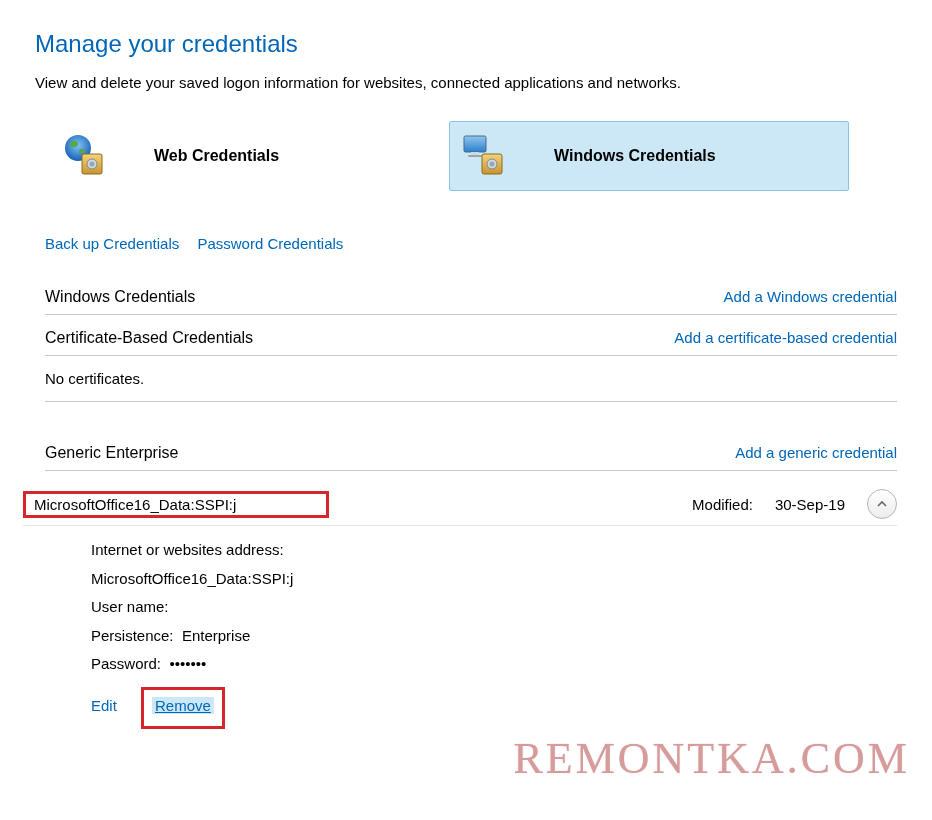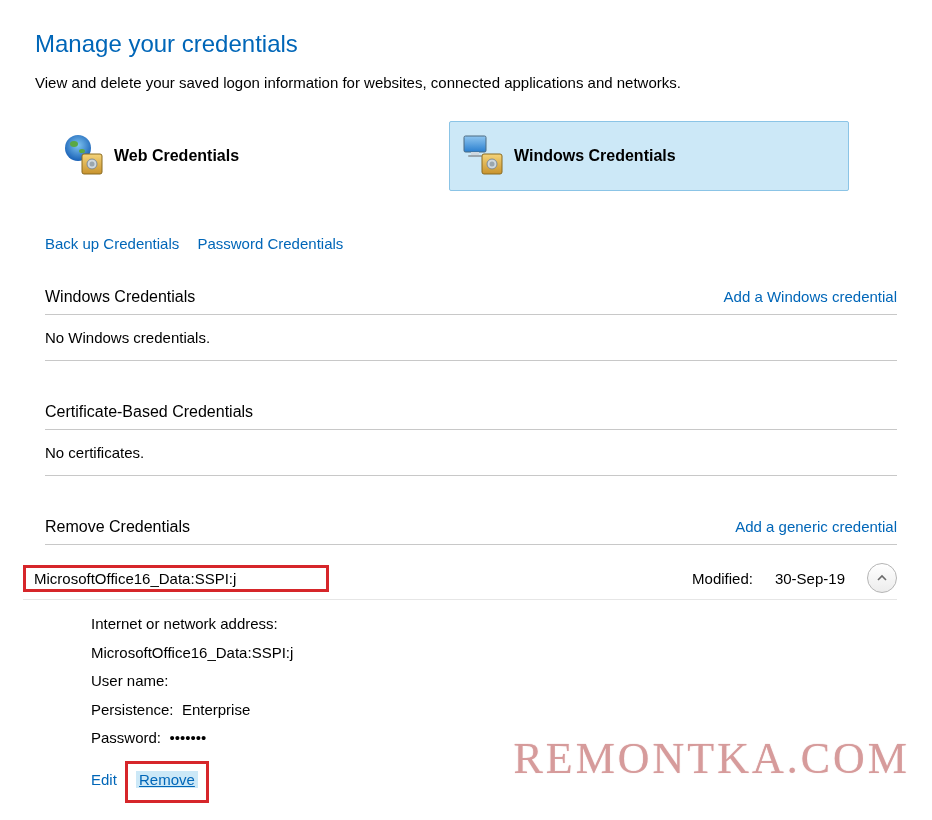"Web Credentials" .category-tab { gap: none -> 40px }
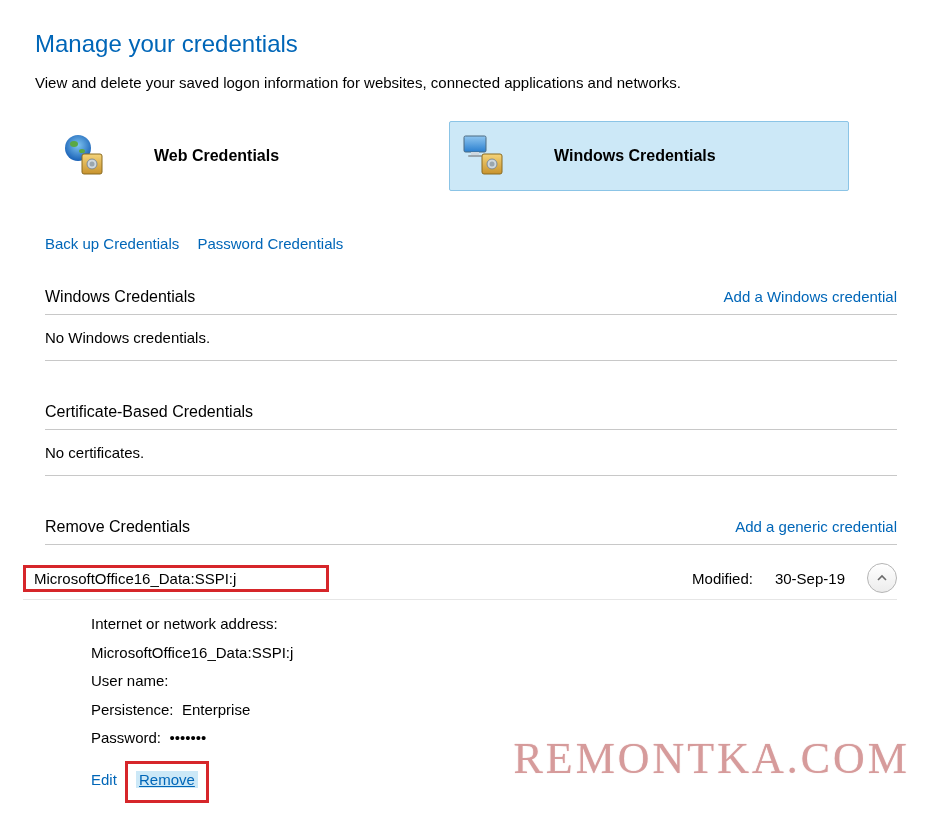"No Windows credentials." div.section-empty { html: <div>No Windows credentials.</div> -> none }
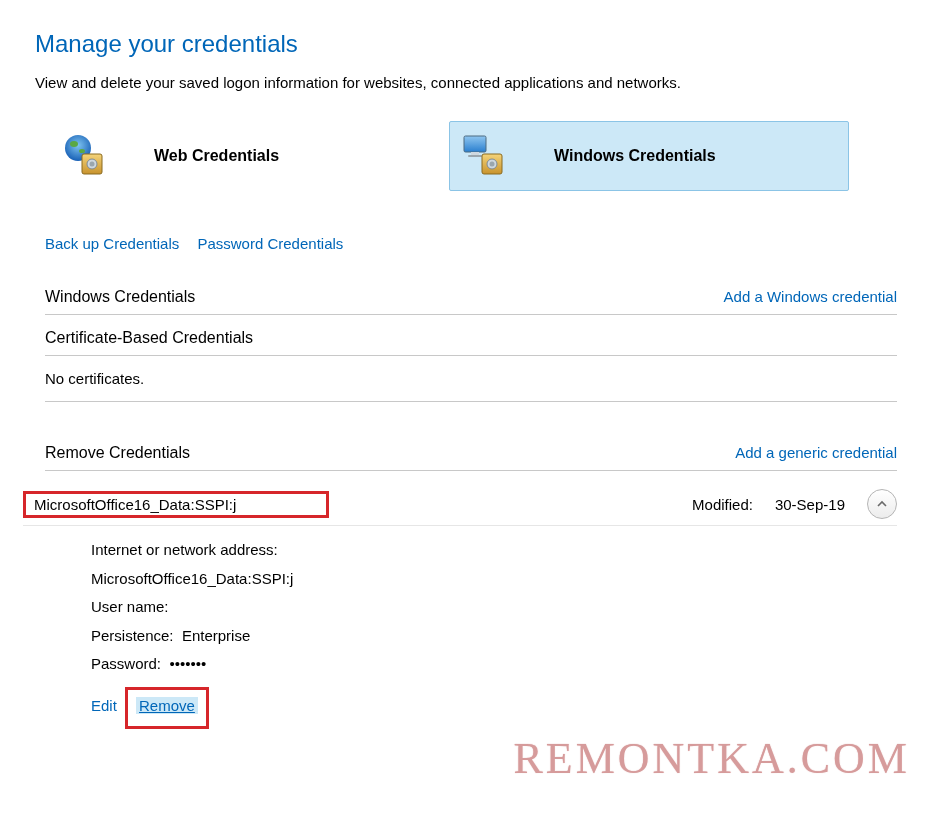"Add a certificate-based credential" span.link { html: none -> <span>Add a certificate-based credential</span> }
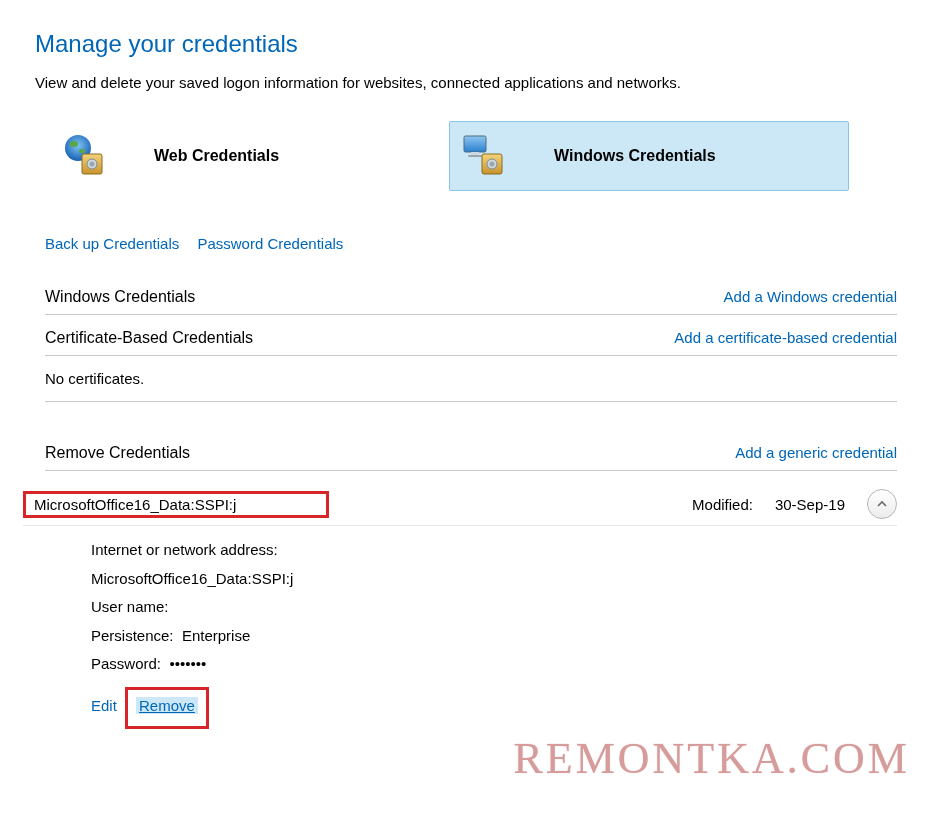"Remove Credentials" span.section-title { text: Remove Credentials -> Generic Enterprise }
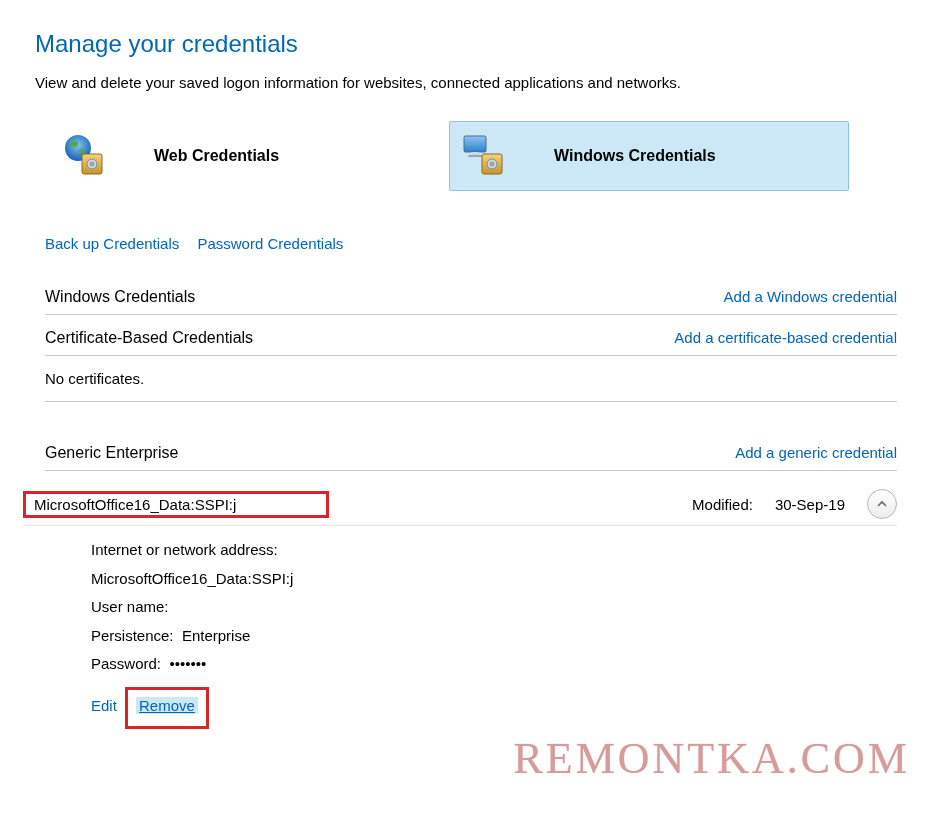"Internet or network address:" span { text: network -> websites }
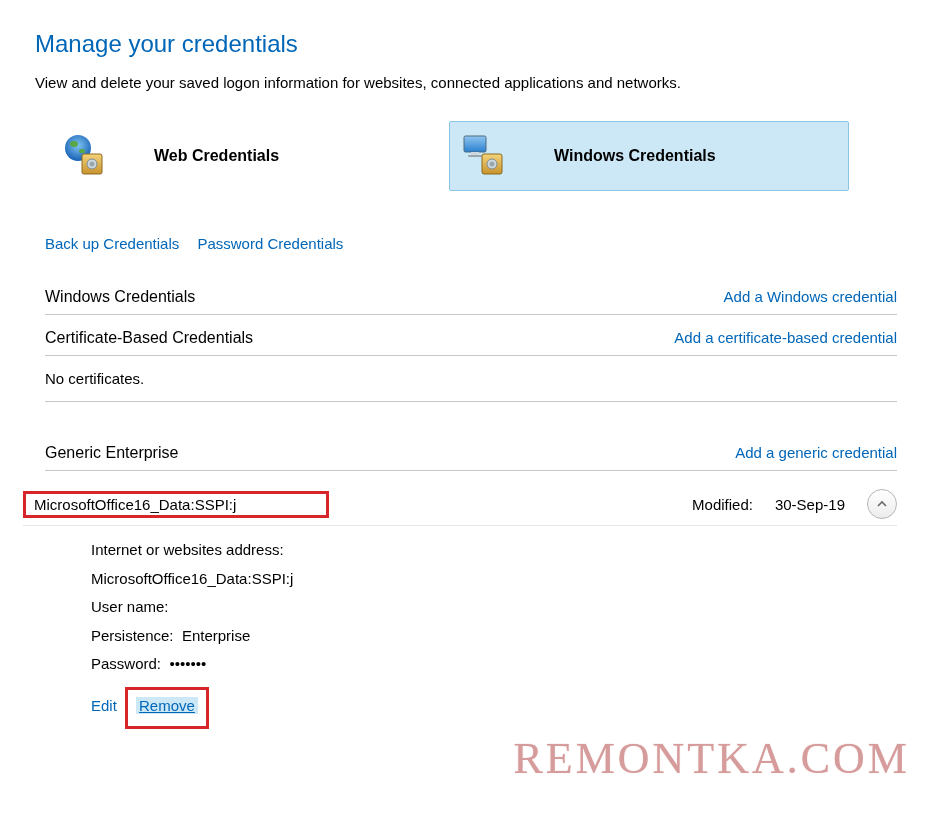"Remove" .remove-box { margin-left: 4px -> 20px }
